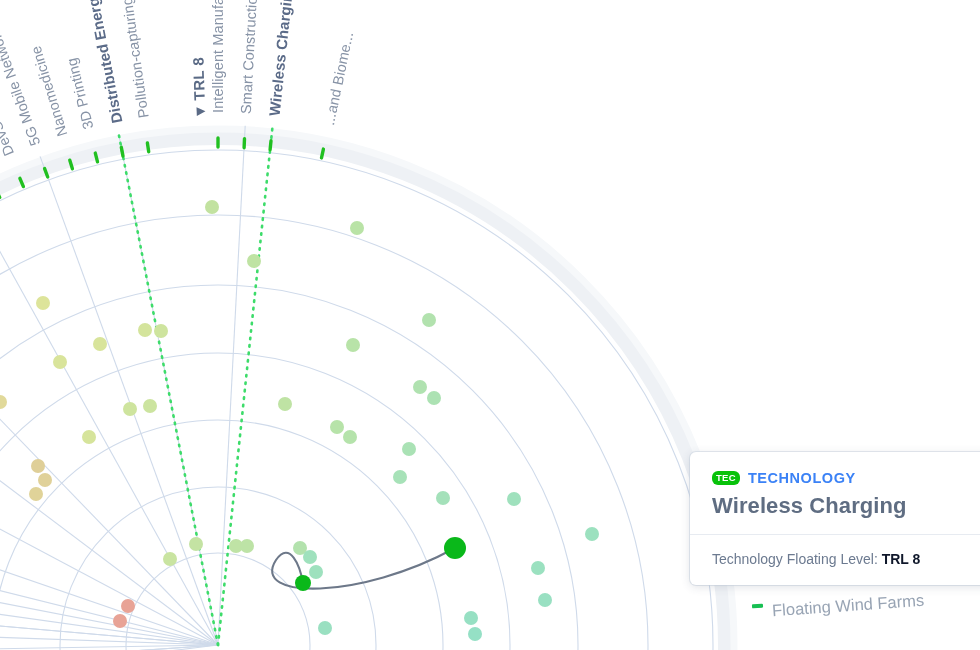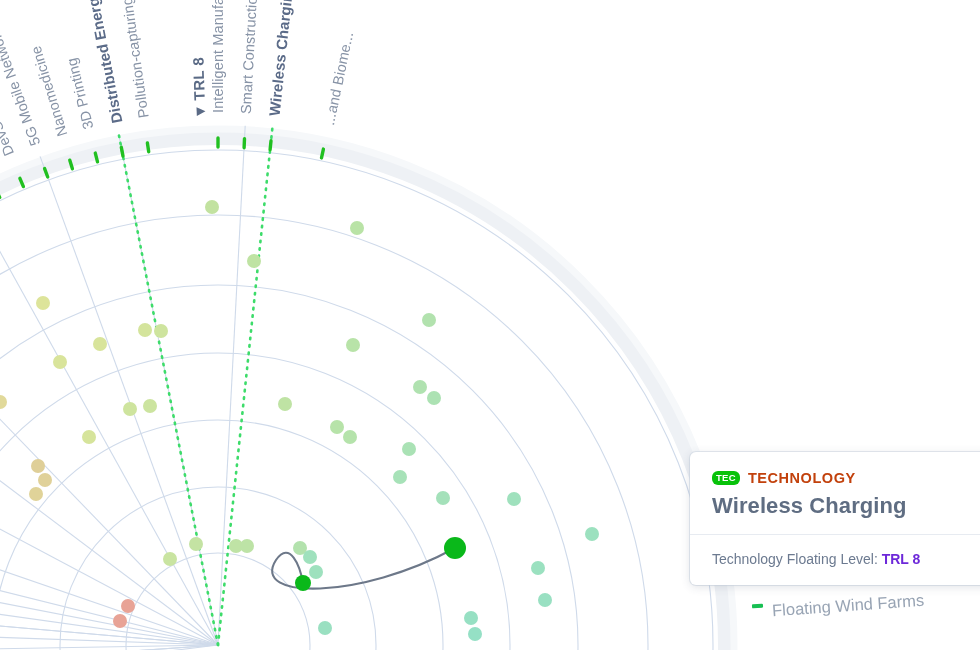"TECHNOLOGY" .tt-kicker-text { color: #c2410c -> #3b82f6 }
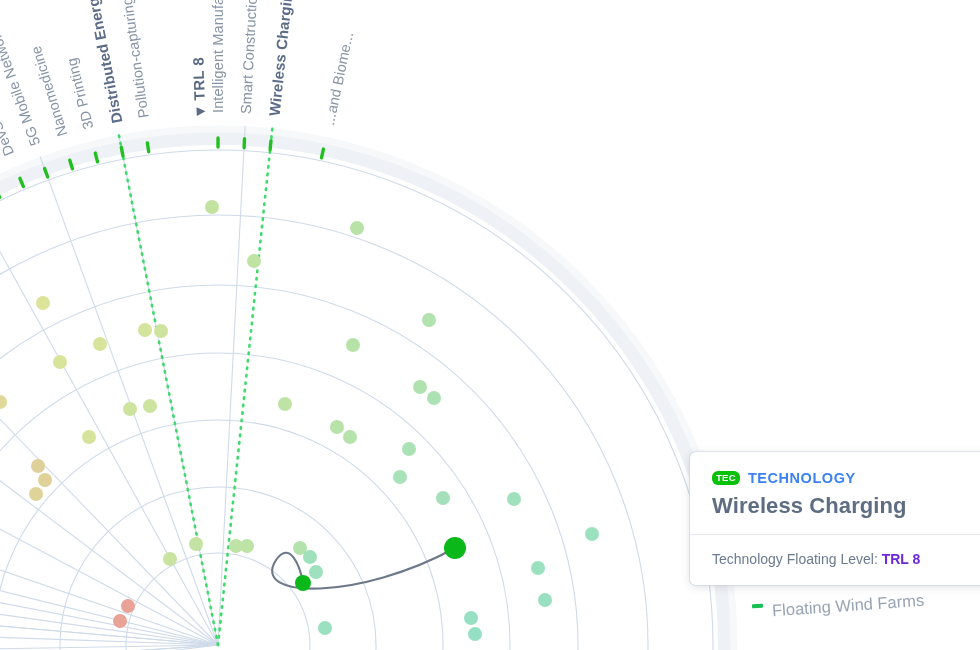"TRL 8" .tt-meta b { color: #6d28d9 -> #0f172a }
